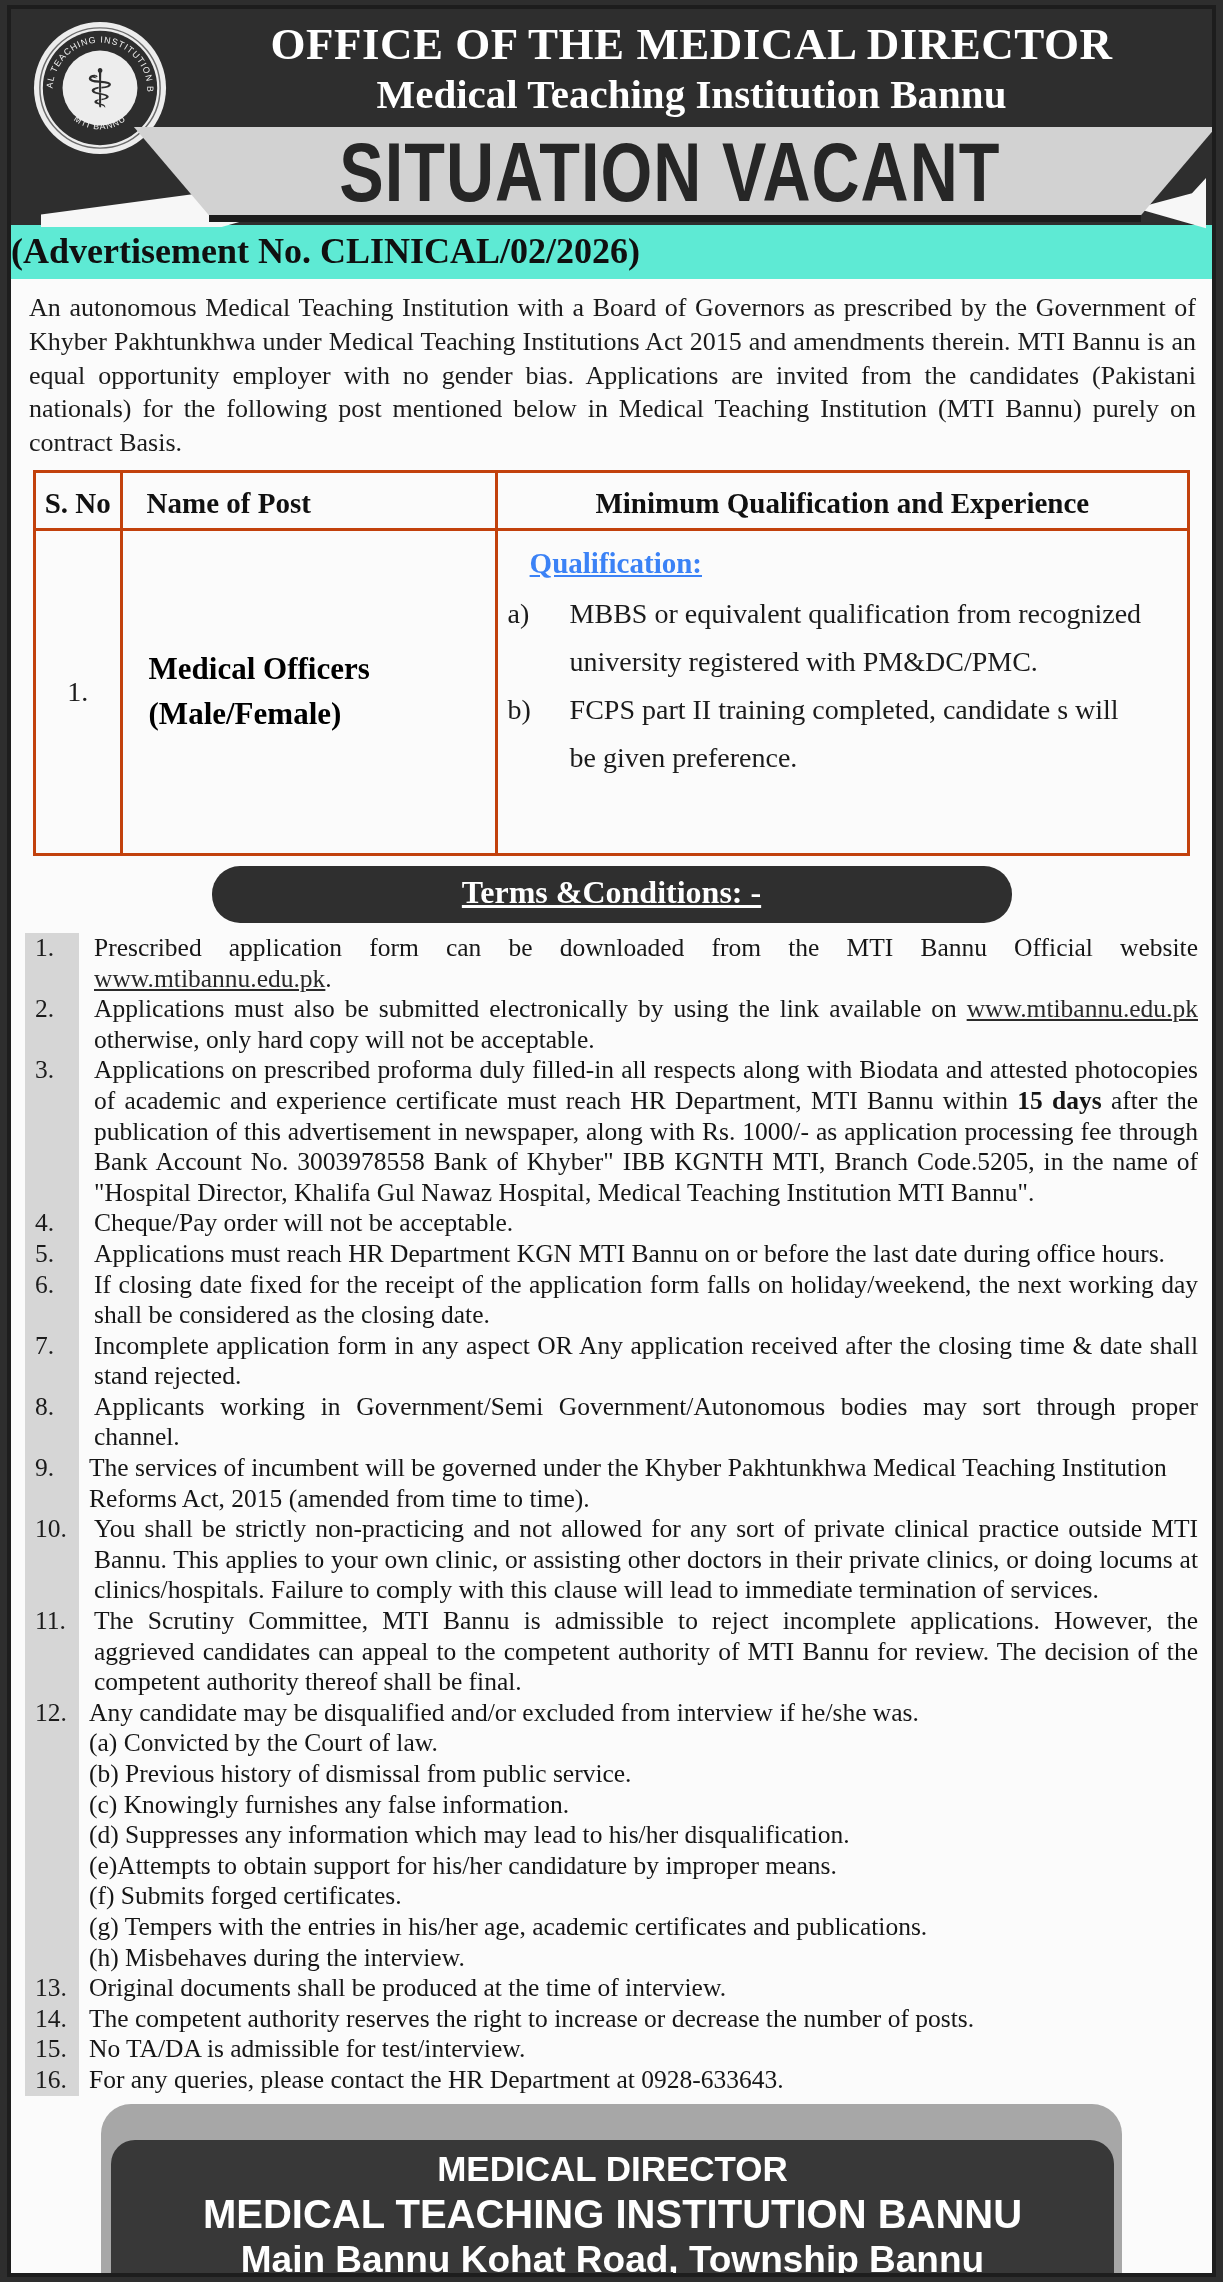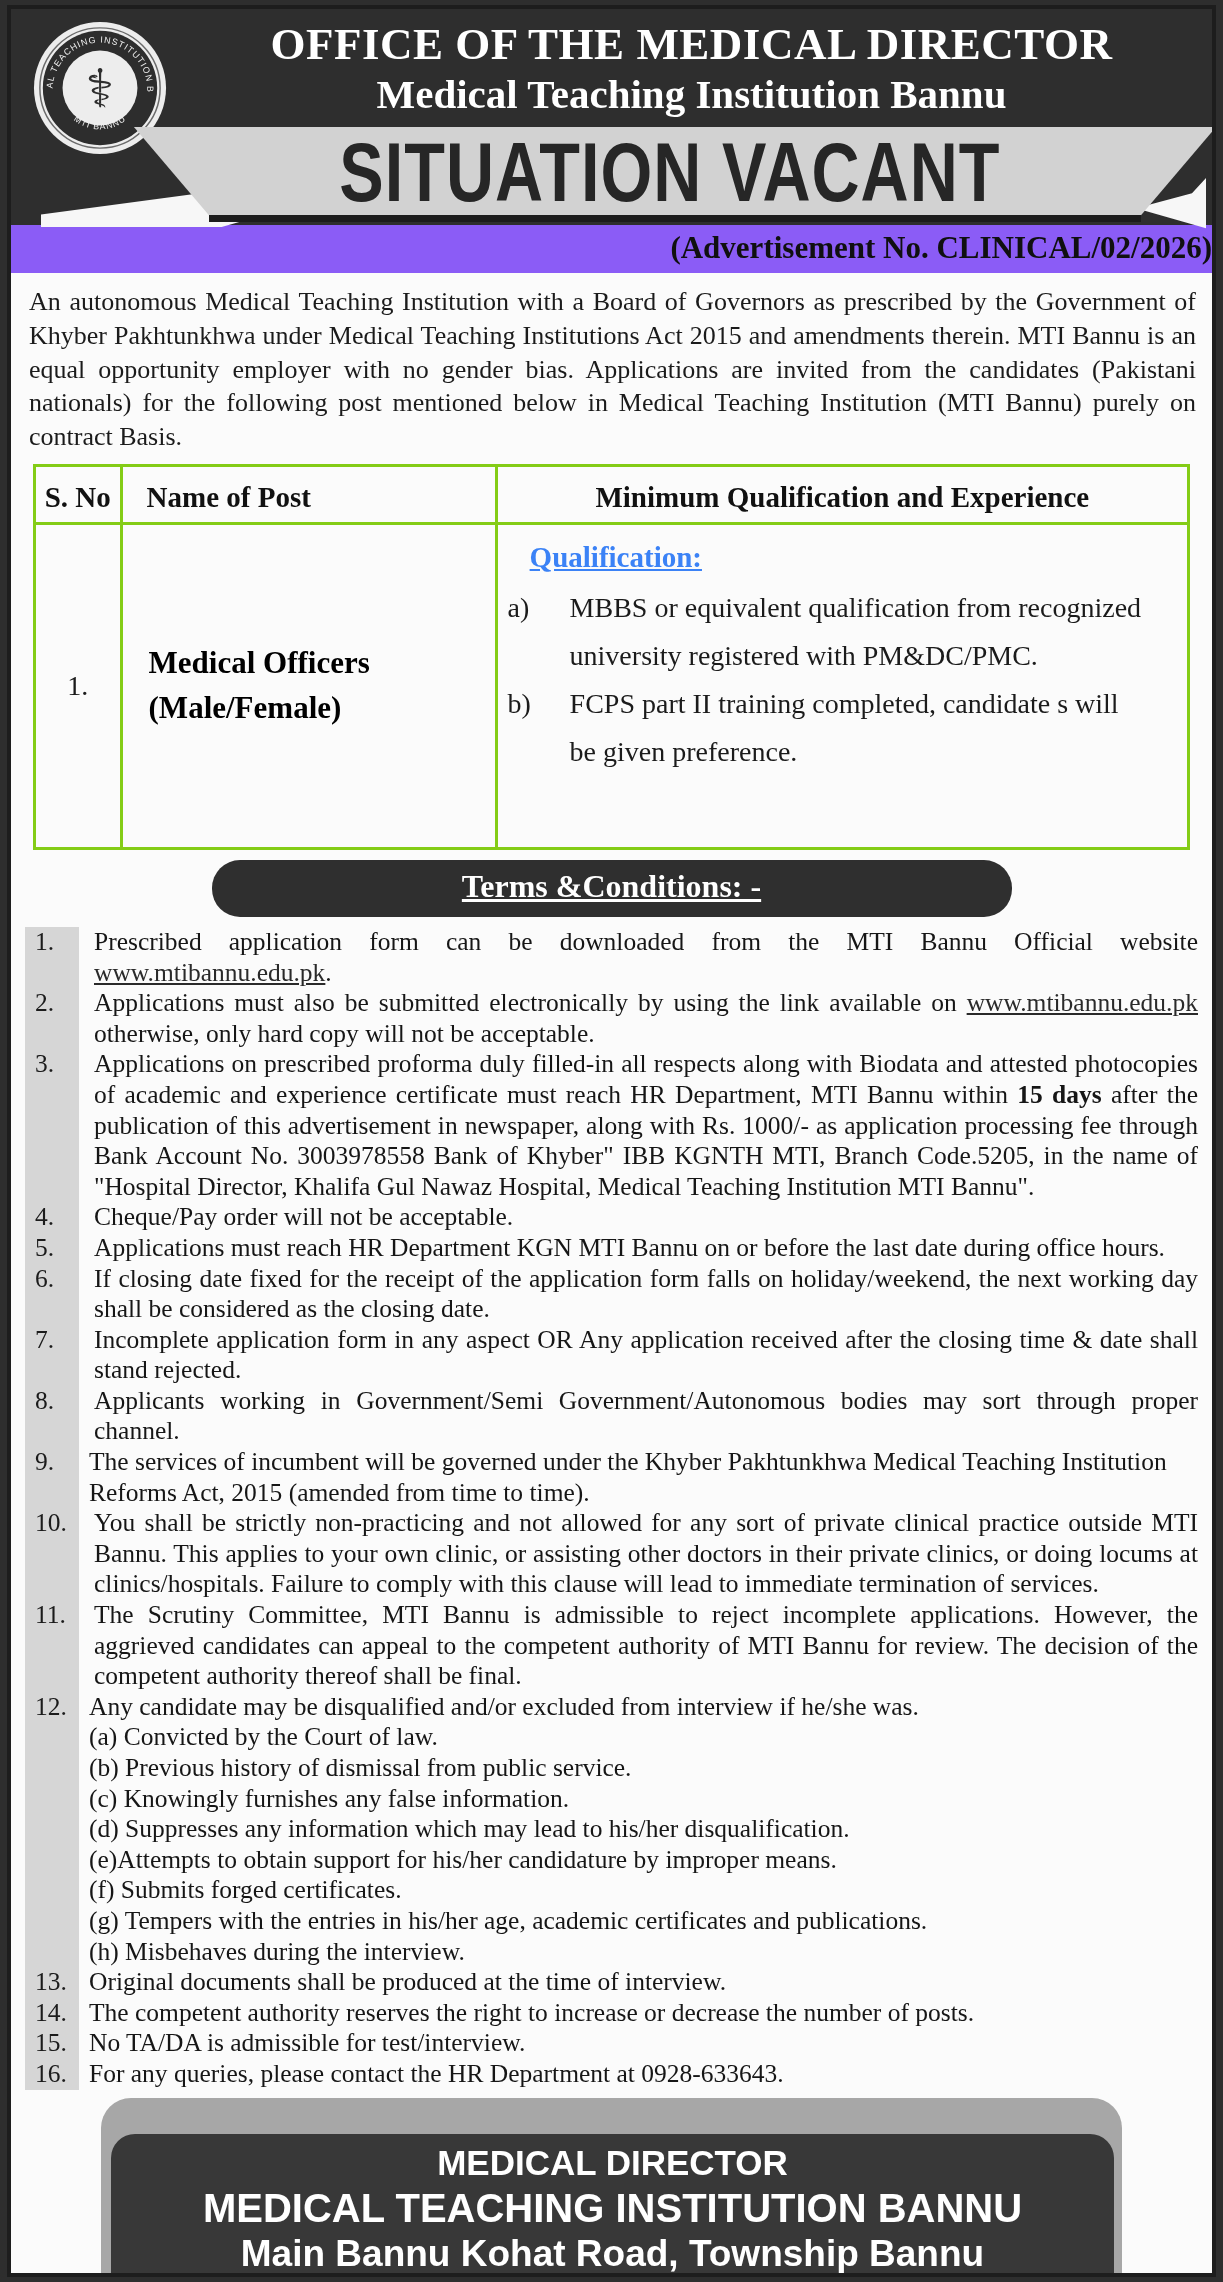"(Advertisement No. CLINICAL/02/2026)" .ad-strip { background: #8b5cf6 -> #5eead4; font-size: 31px -> 36px; text-align: right -> left }
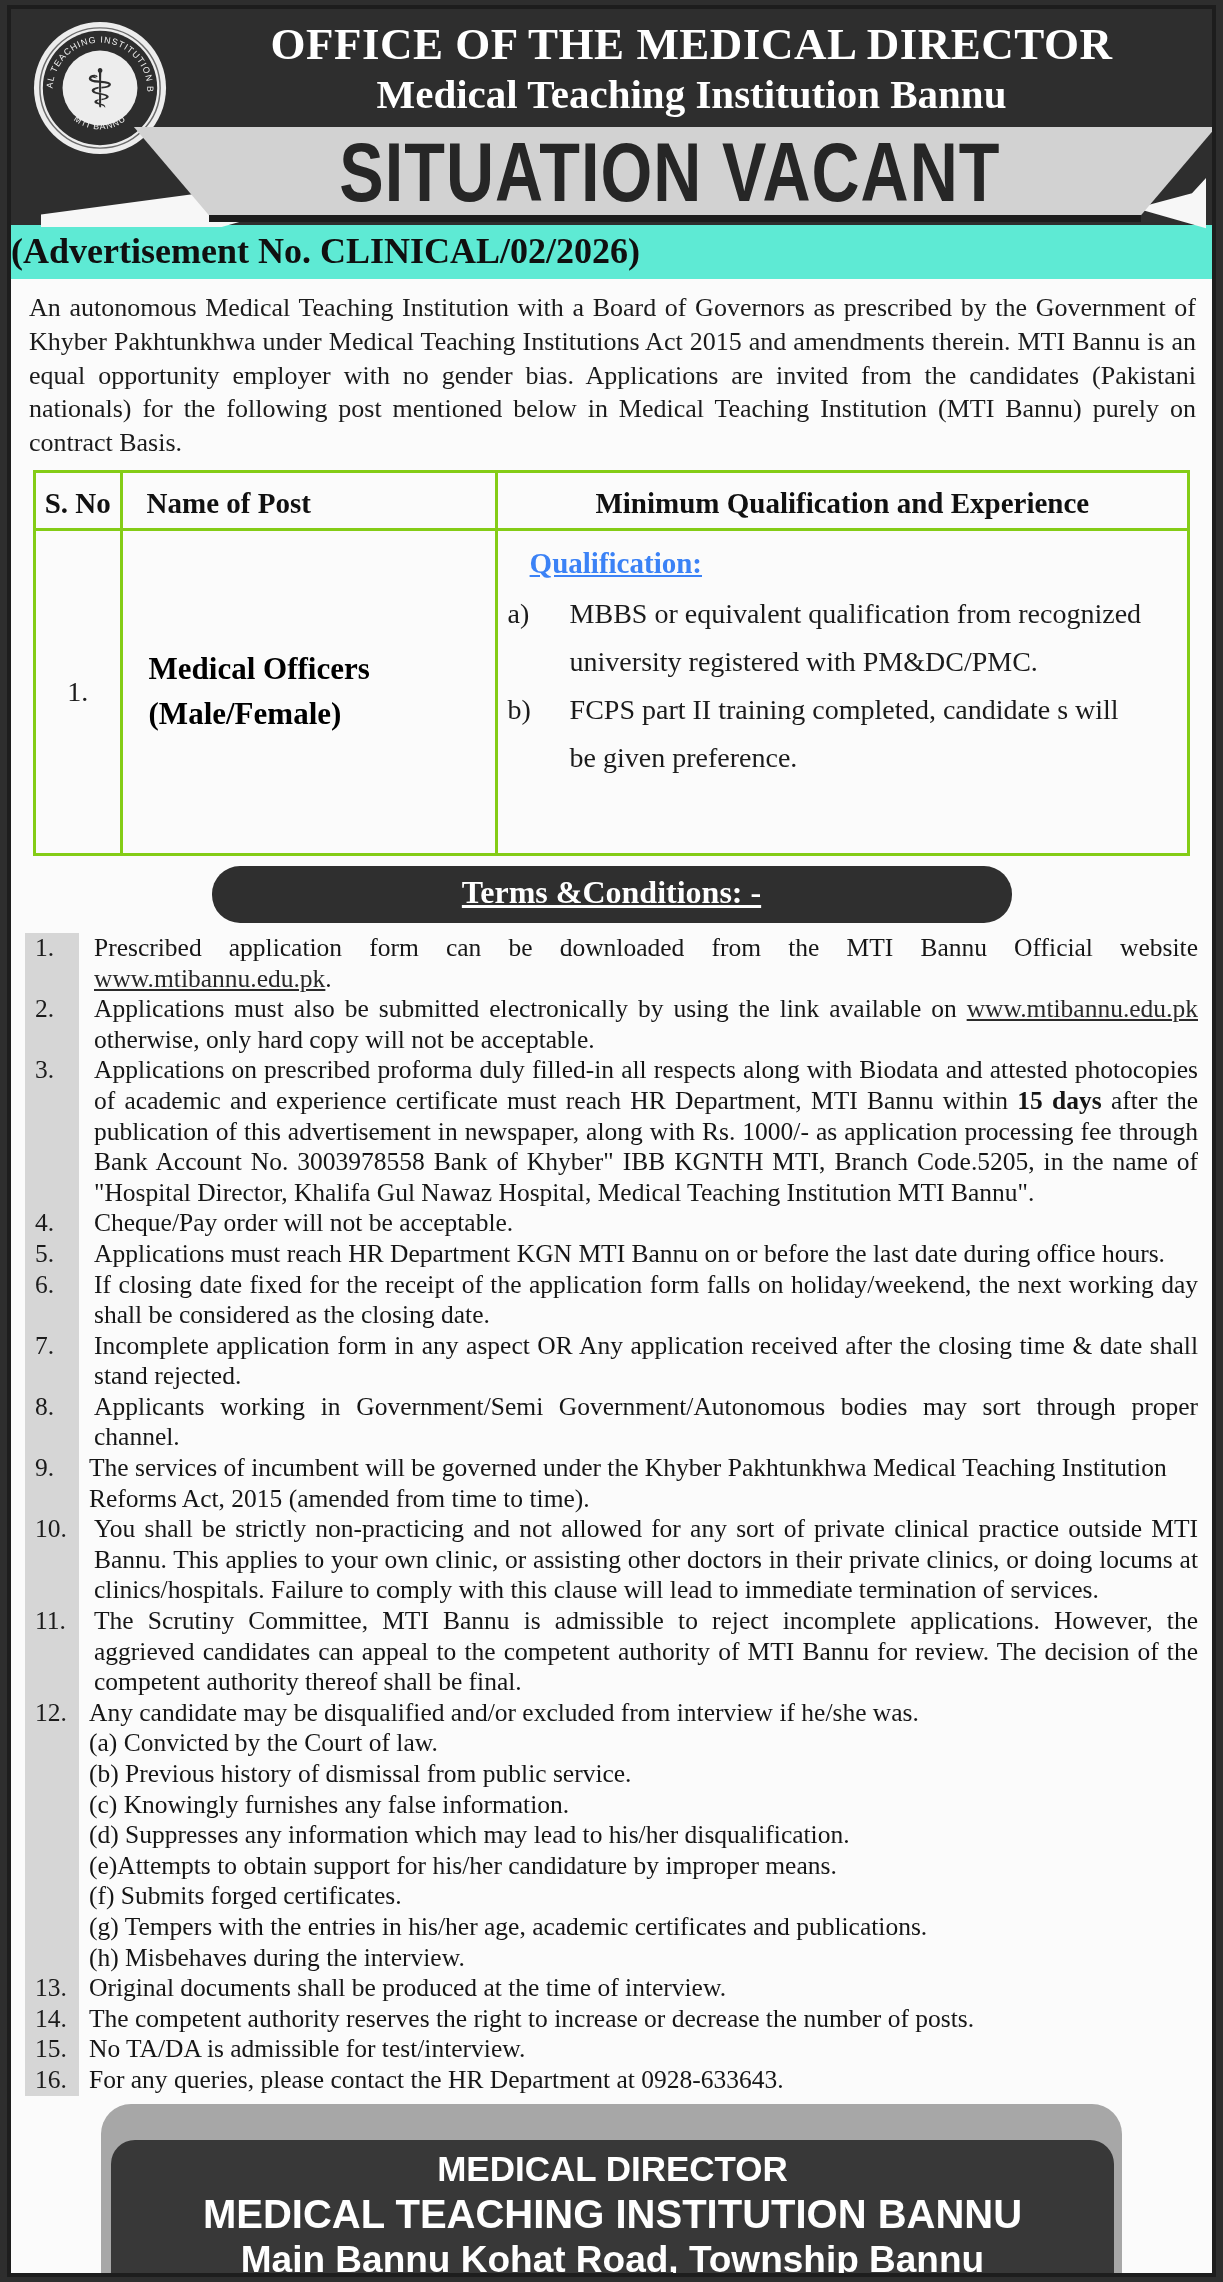"S. No" .jobtable th,.jobtable td { border: 3px solid #84cc16 -> 3px solid #c2410c }
